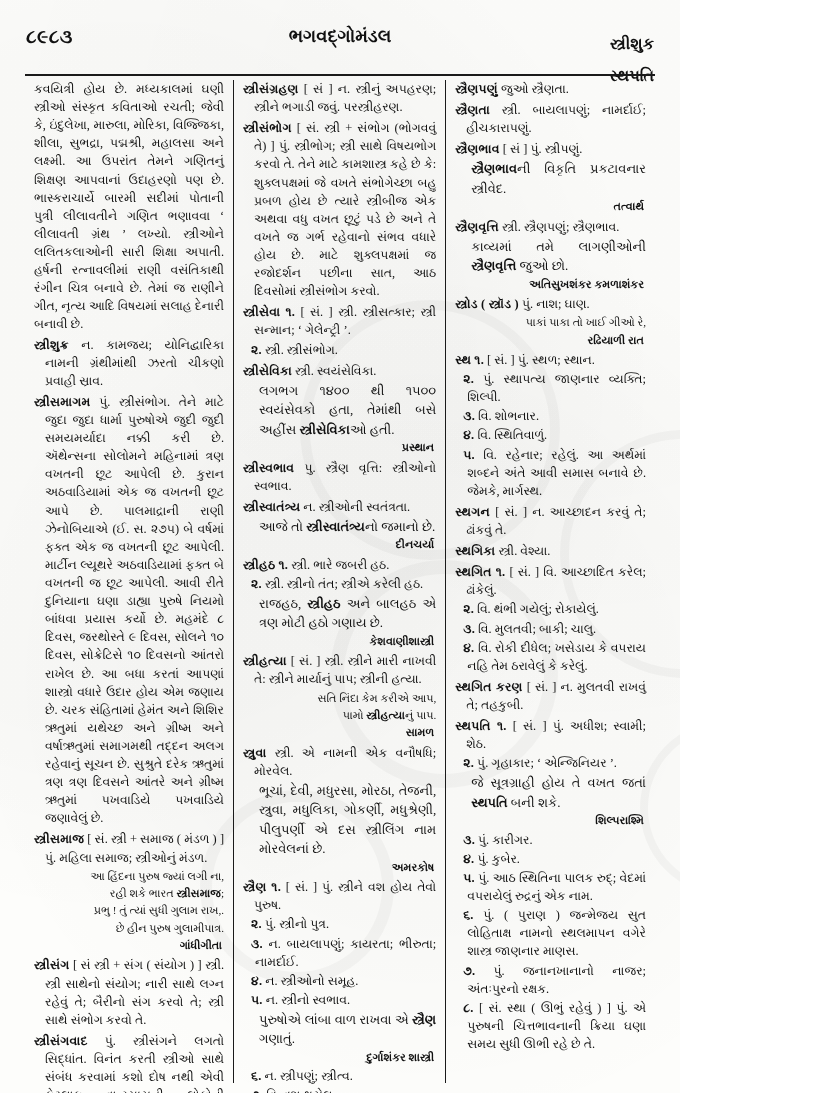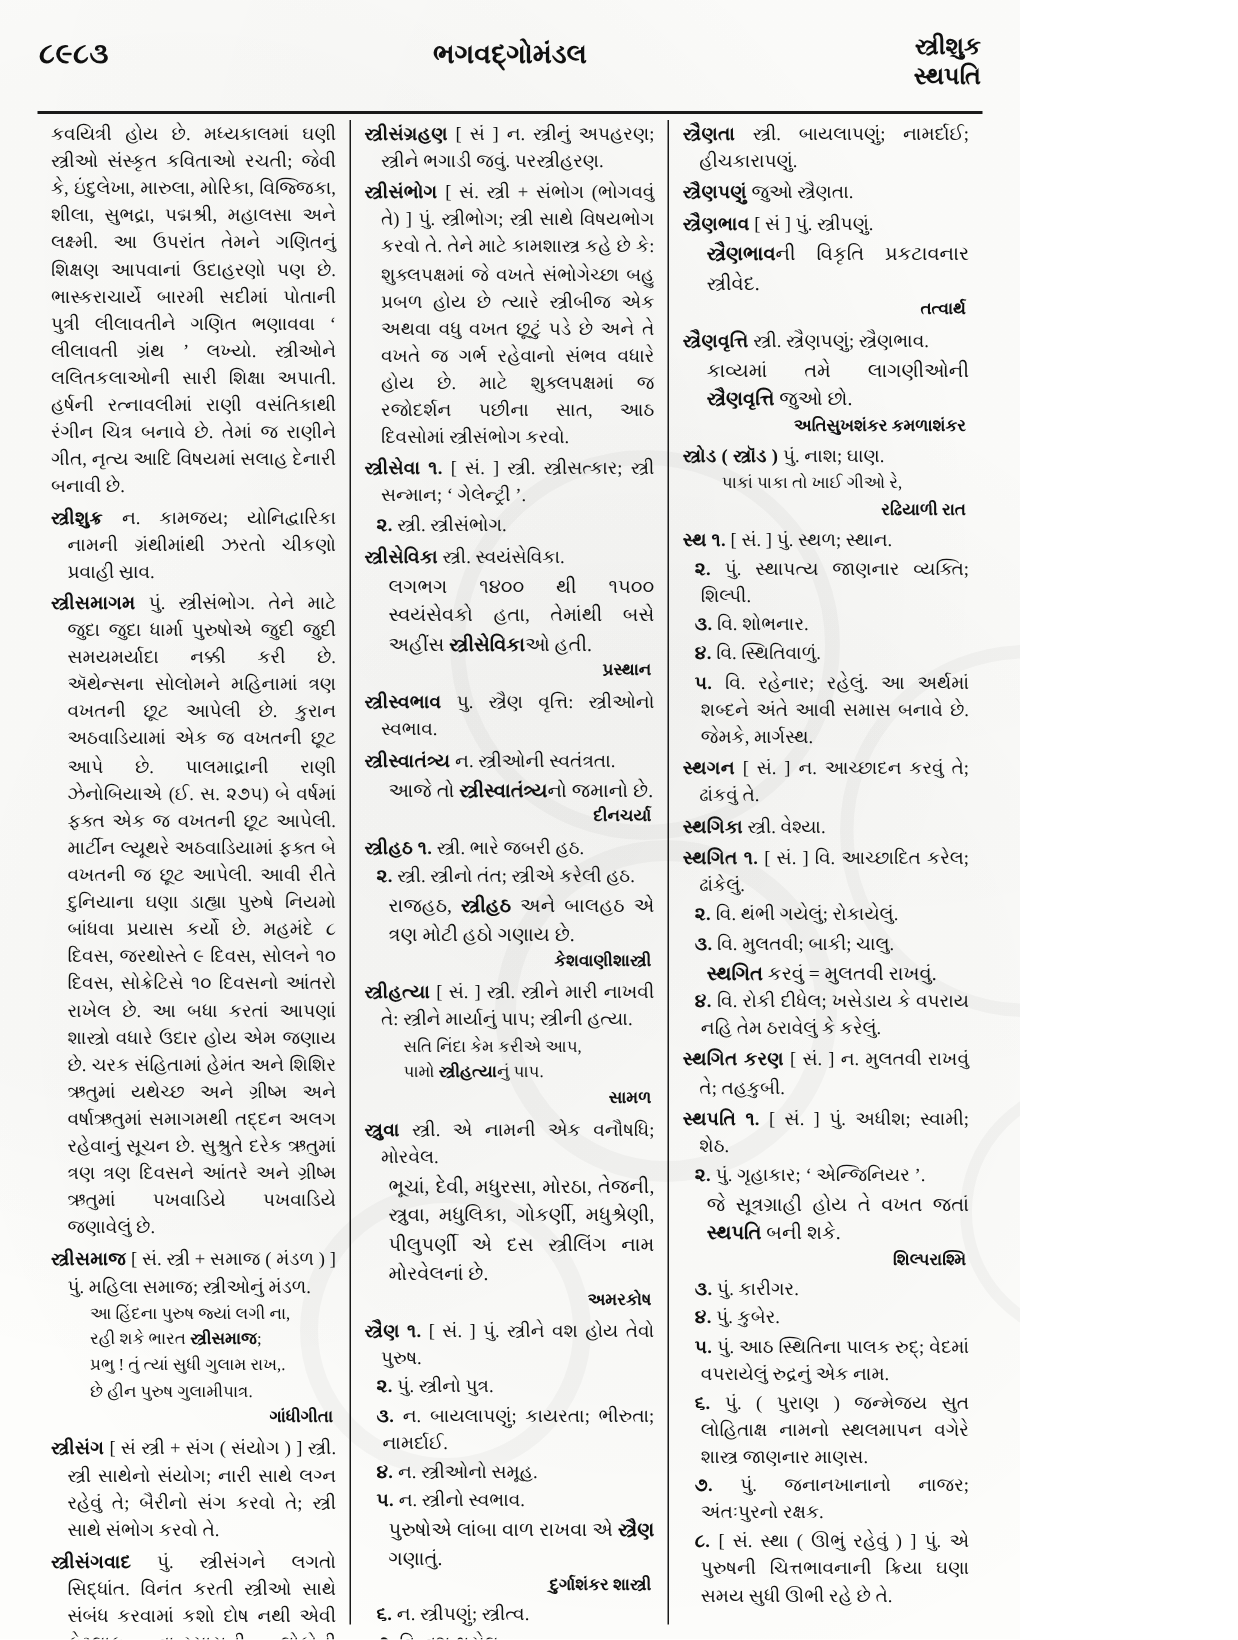"સ્ત્રીશુક" .rh-guides div { margin-top: none -> 12px }
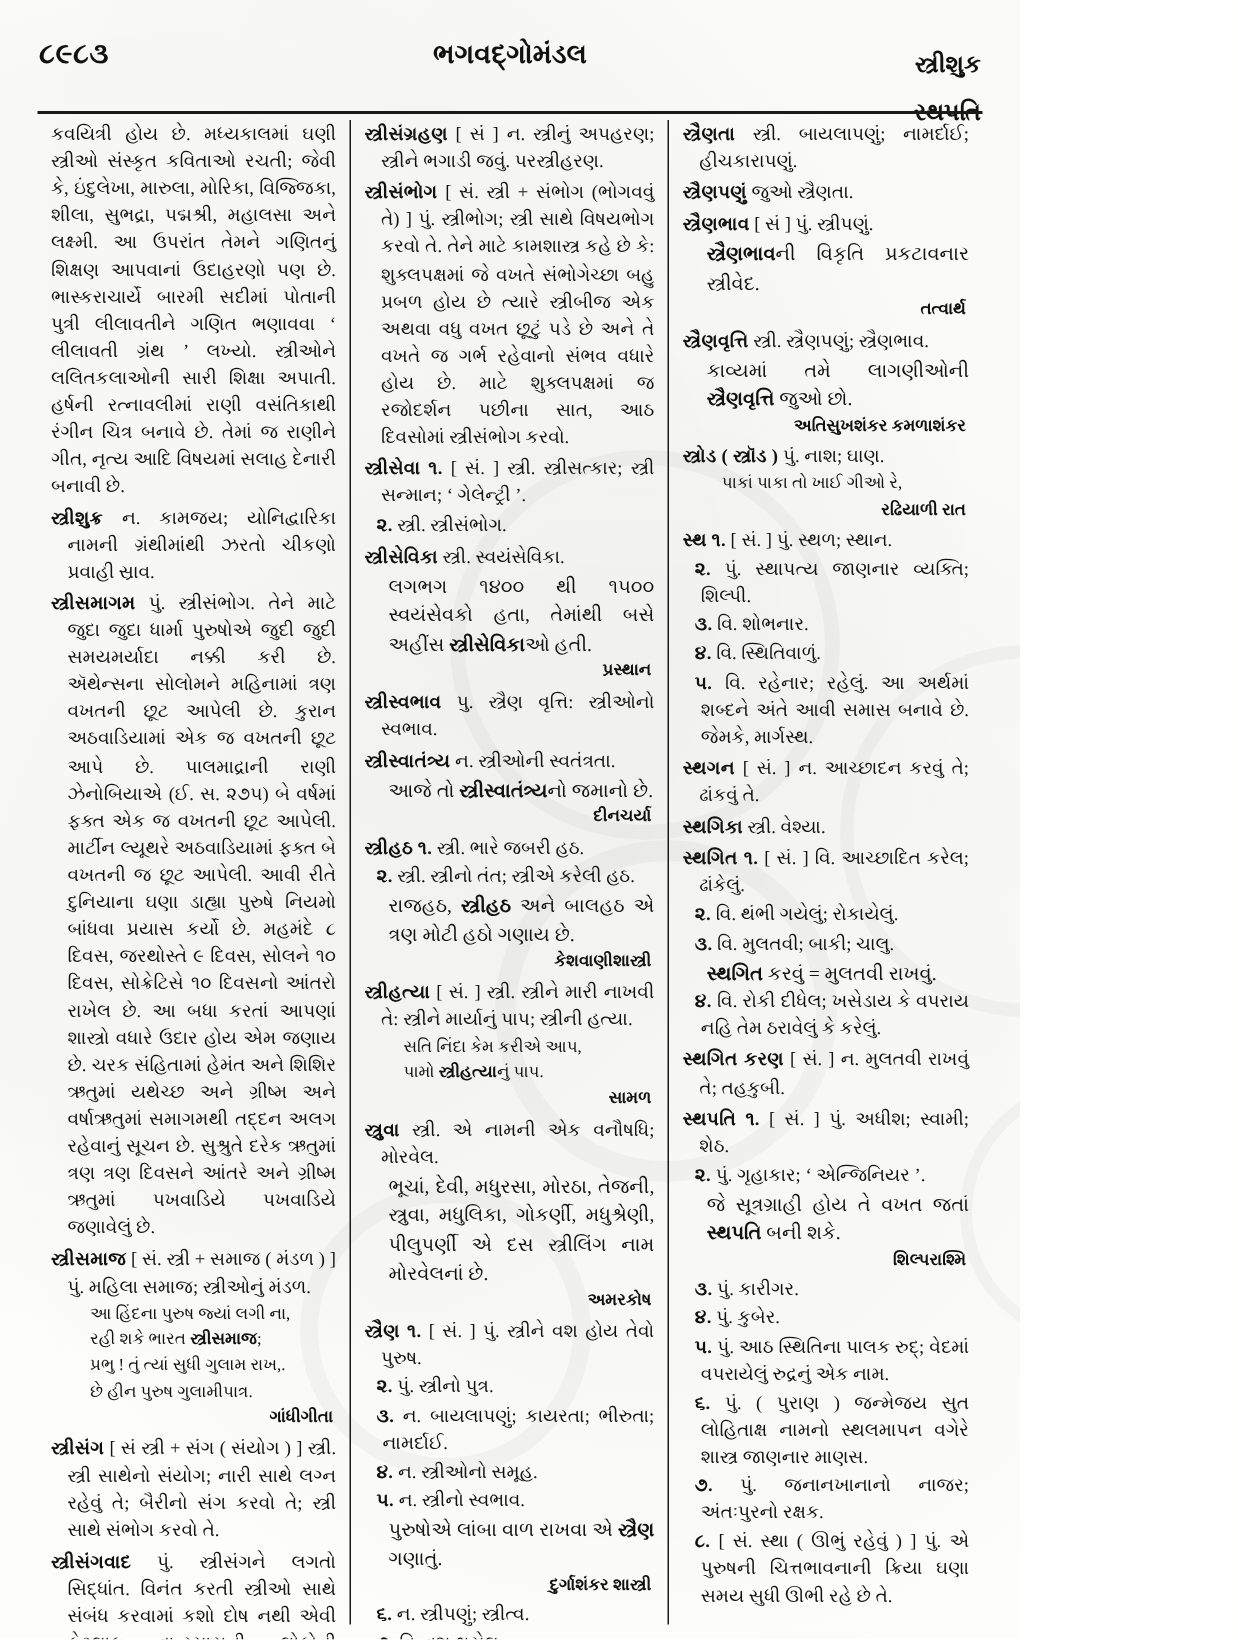"સ્ત્રૈણતા સ્ત્રી. બાયલાપણું; નામર્દાઈ;" div.entry { order: before "સ્ત્રૈણપણું જુઓ સ્ત્રૈણતા." -> after "સ્ત્રૈણપણું જુઓ સ્ત્રૈણતા." }
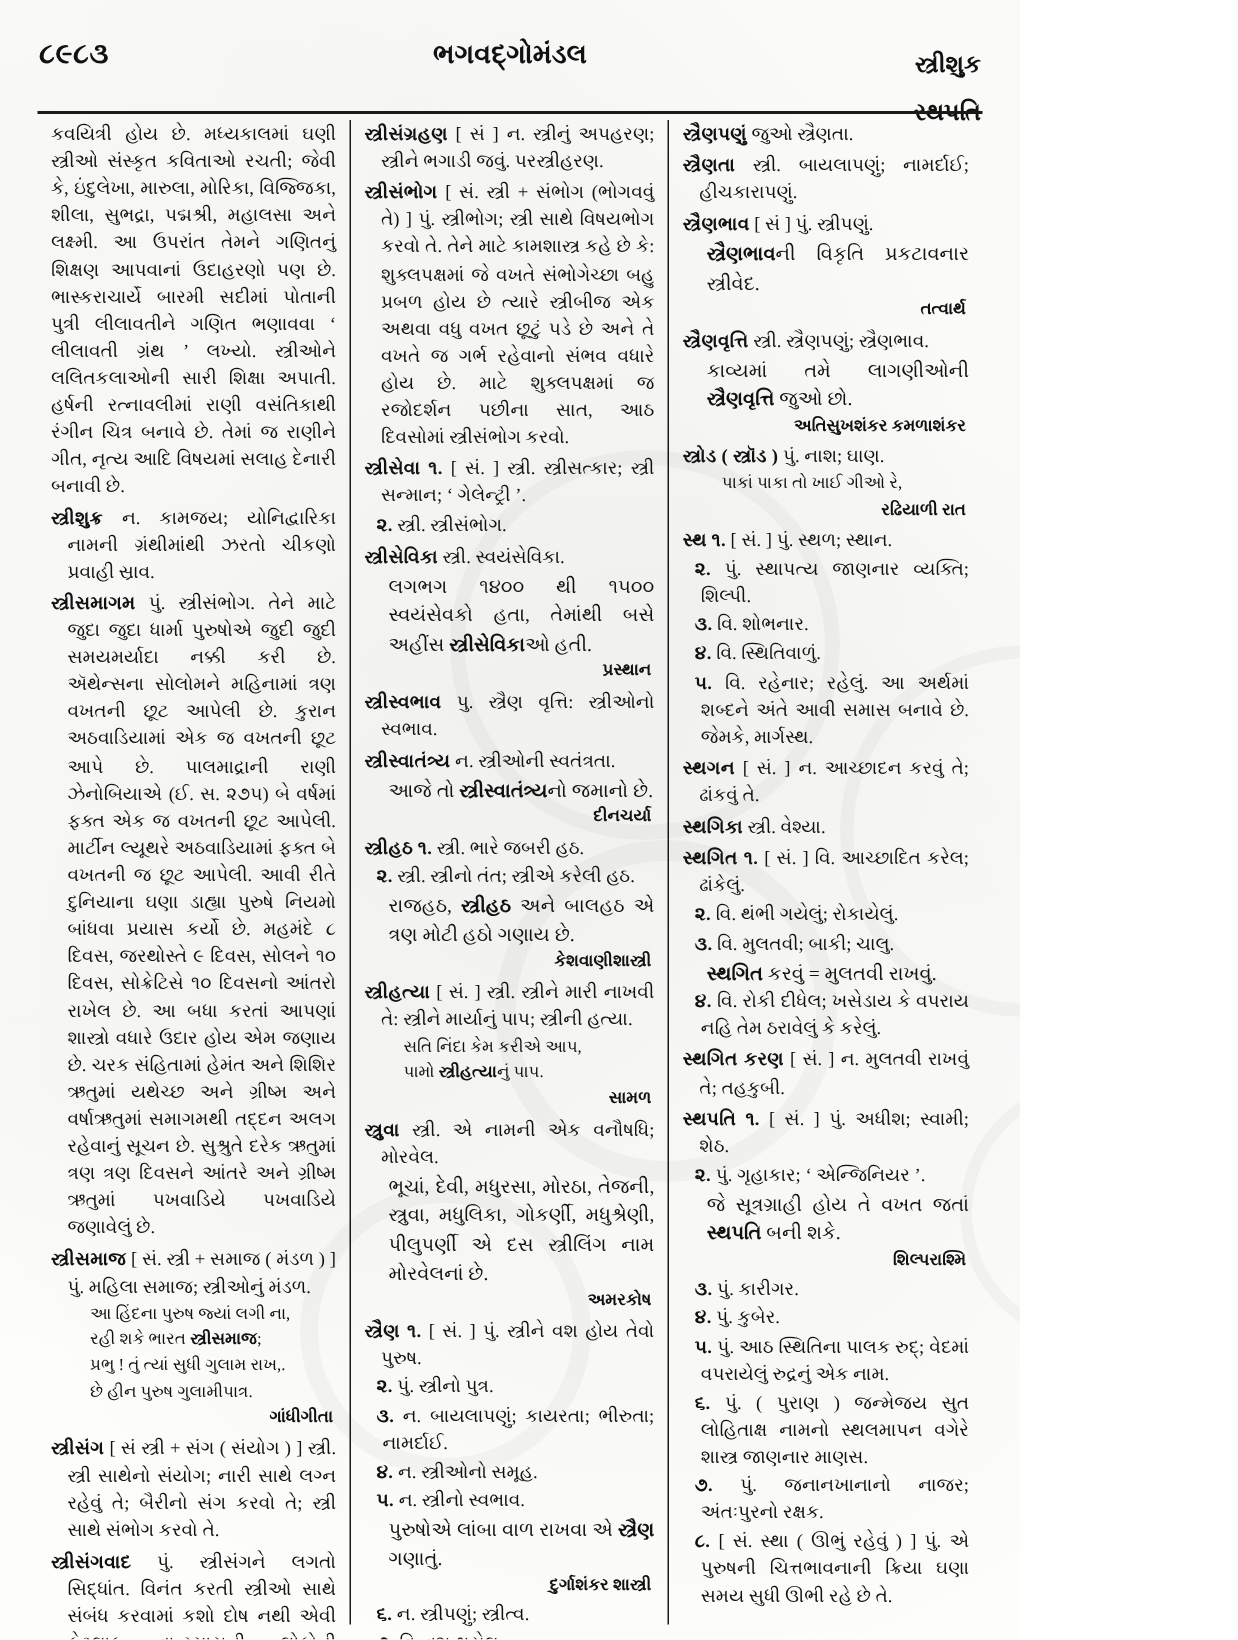"પાકાં પાકા તો ખાઈ ગીઓ" .verse div { text-align: none -> right }
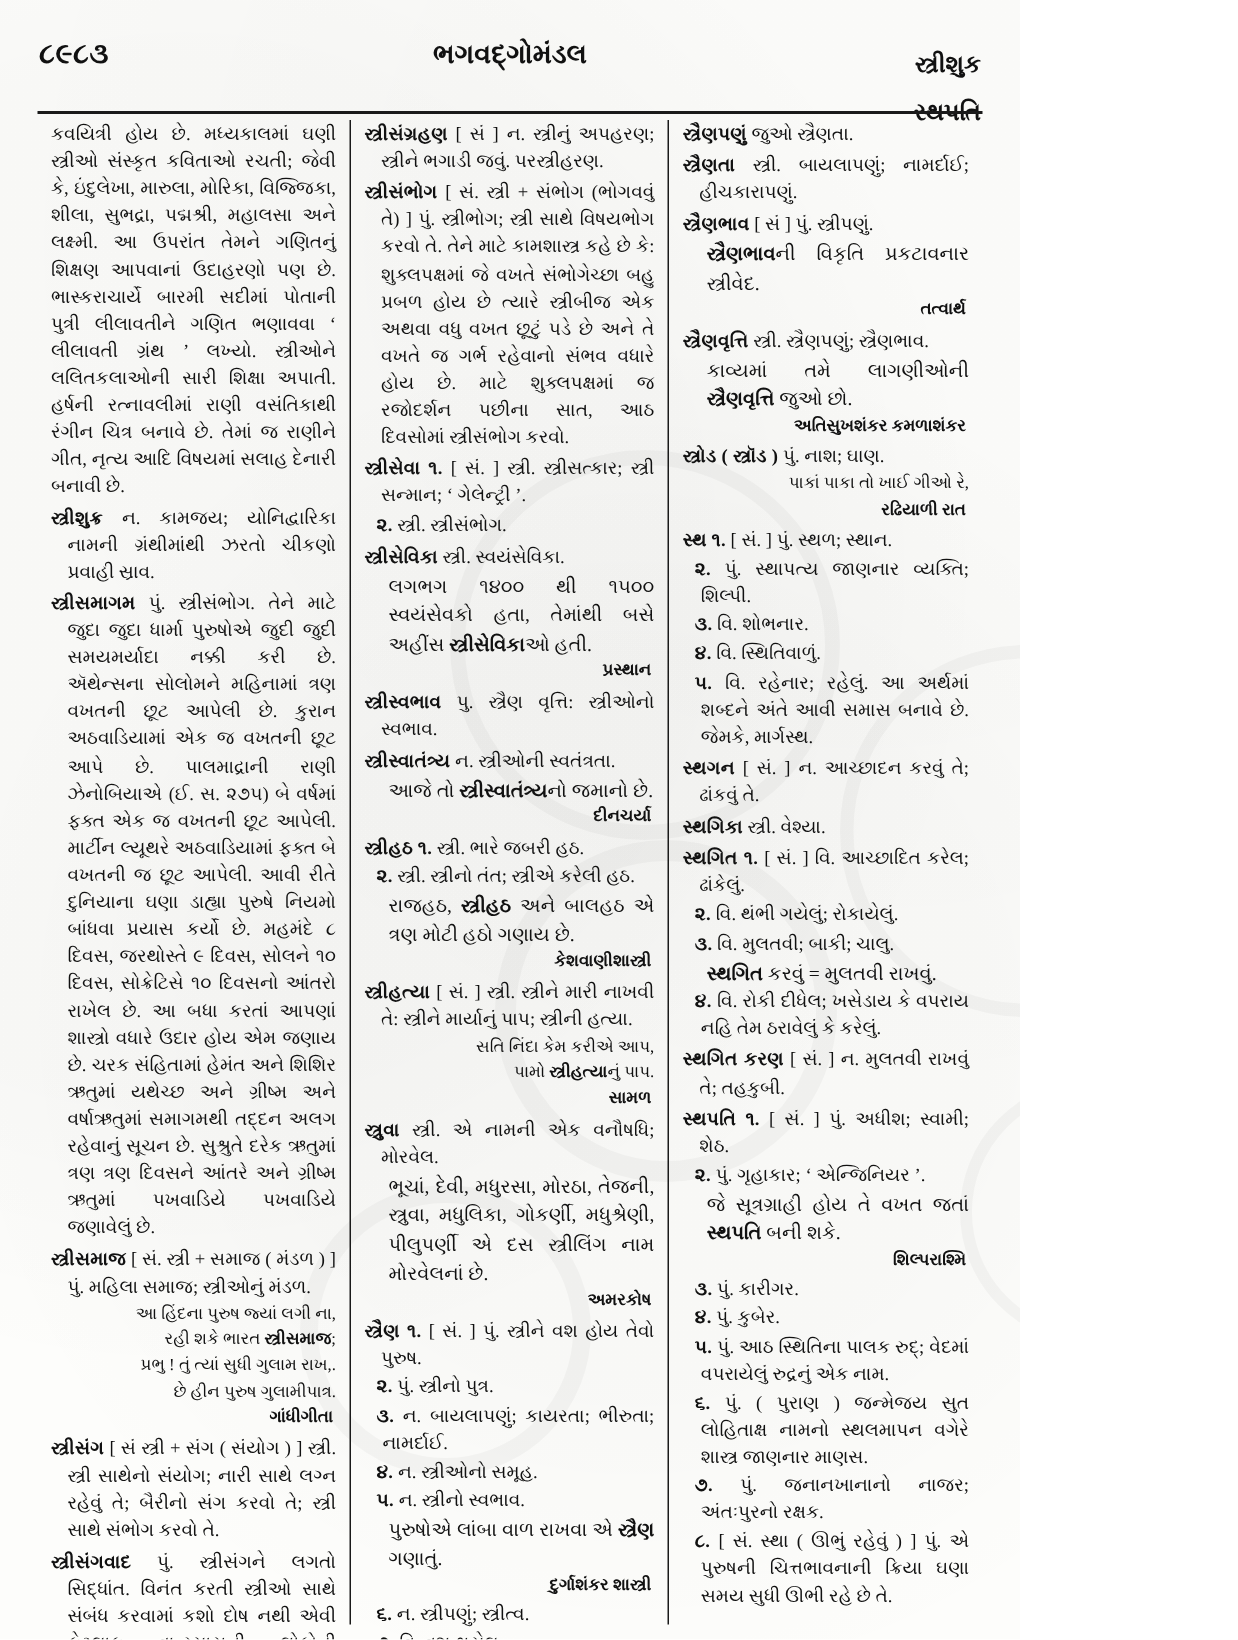"સ્થગિત કરવું = મુલતવી રાખવું." div.quote { html: <div><b>સ્થગિત</b> કરવું = મુલતવી રાખવું.</div> -> none }
